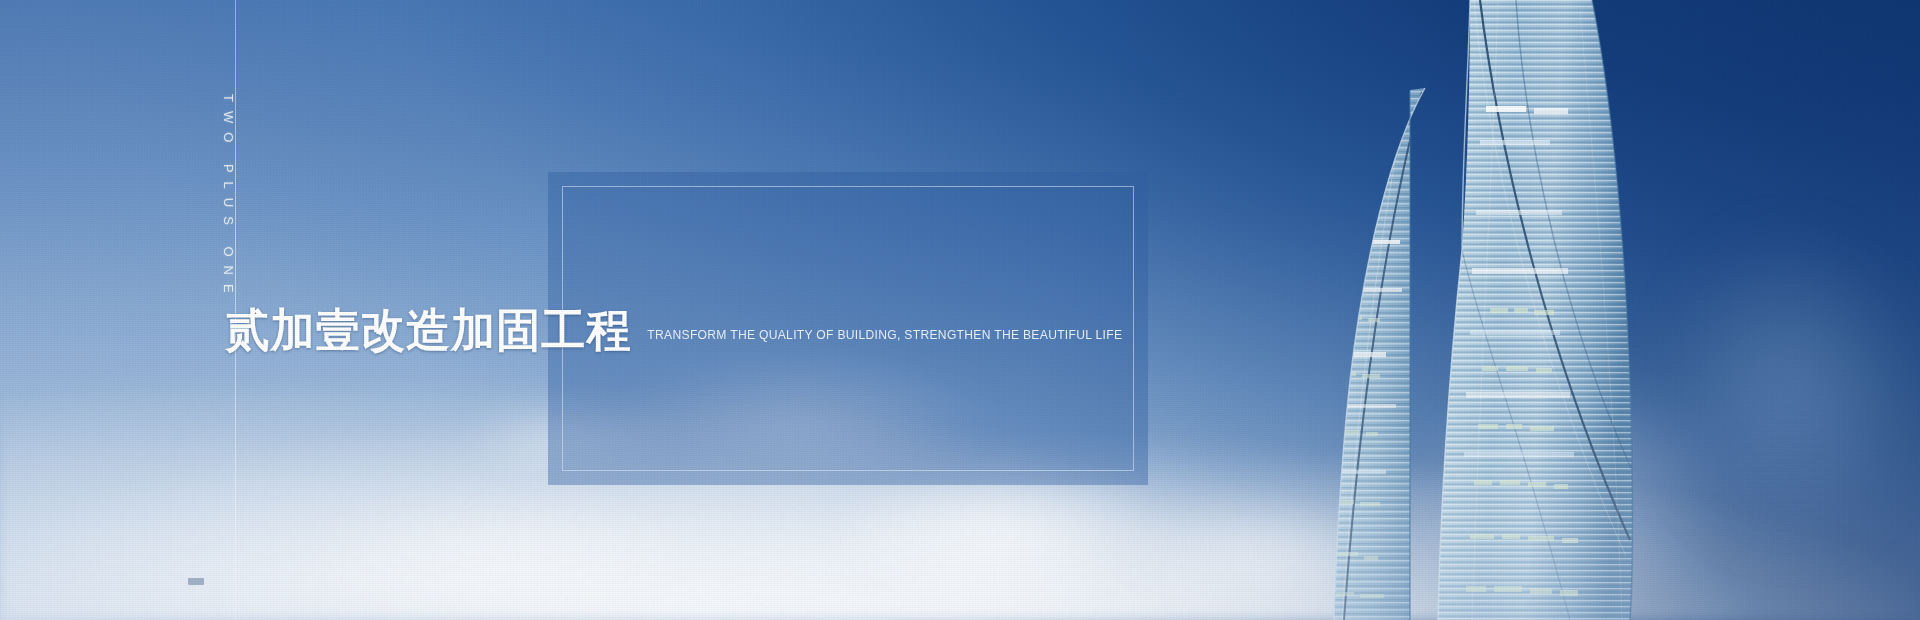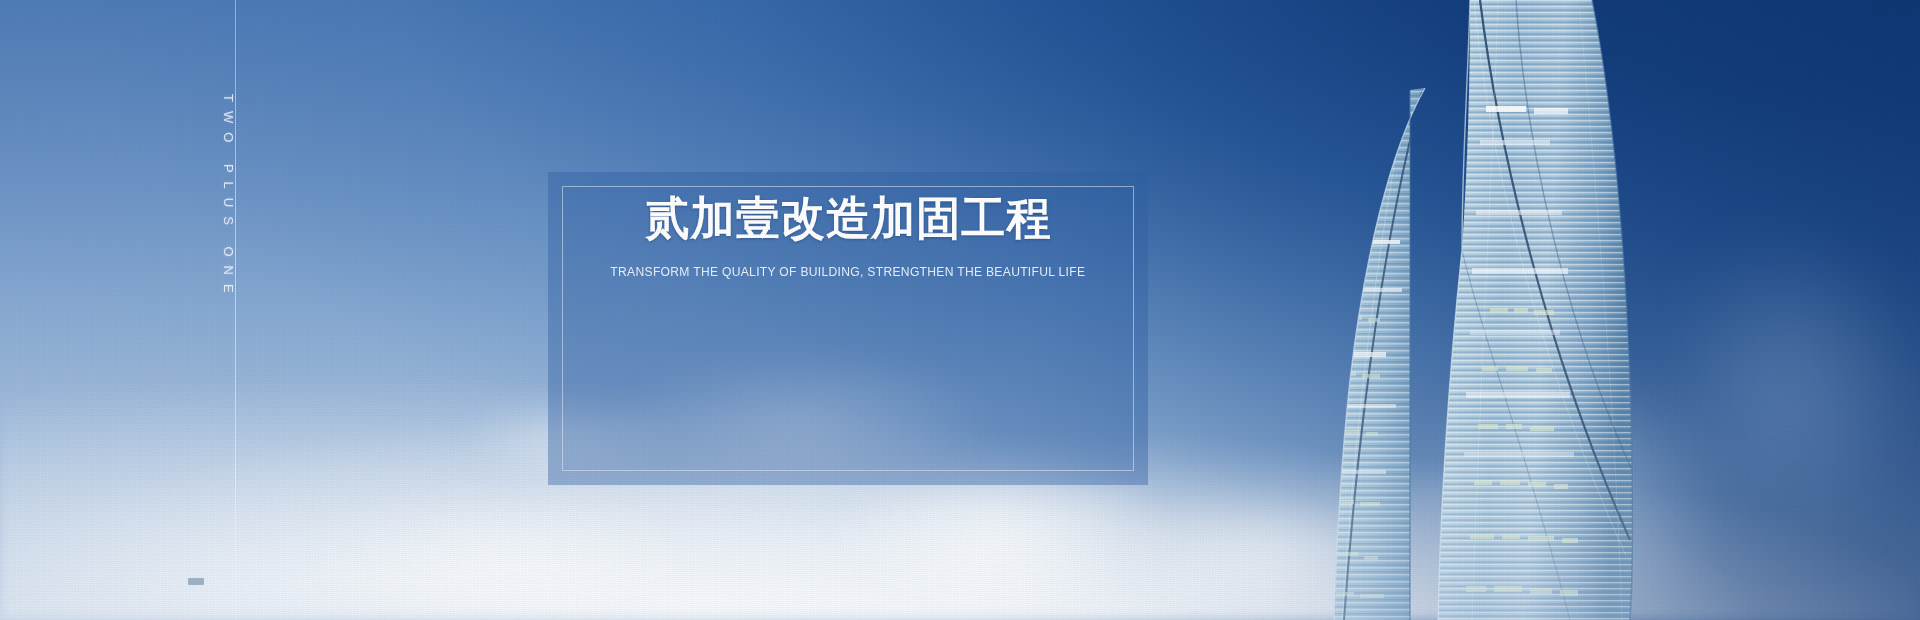"贰加壹改造加固工程" .frame-content { flex-direction: column -> row; gap: 10px -> none; justify-content: flex-start -> flex-end }
